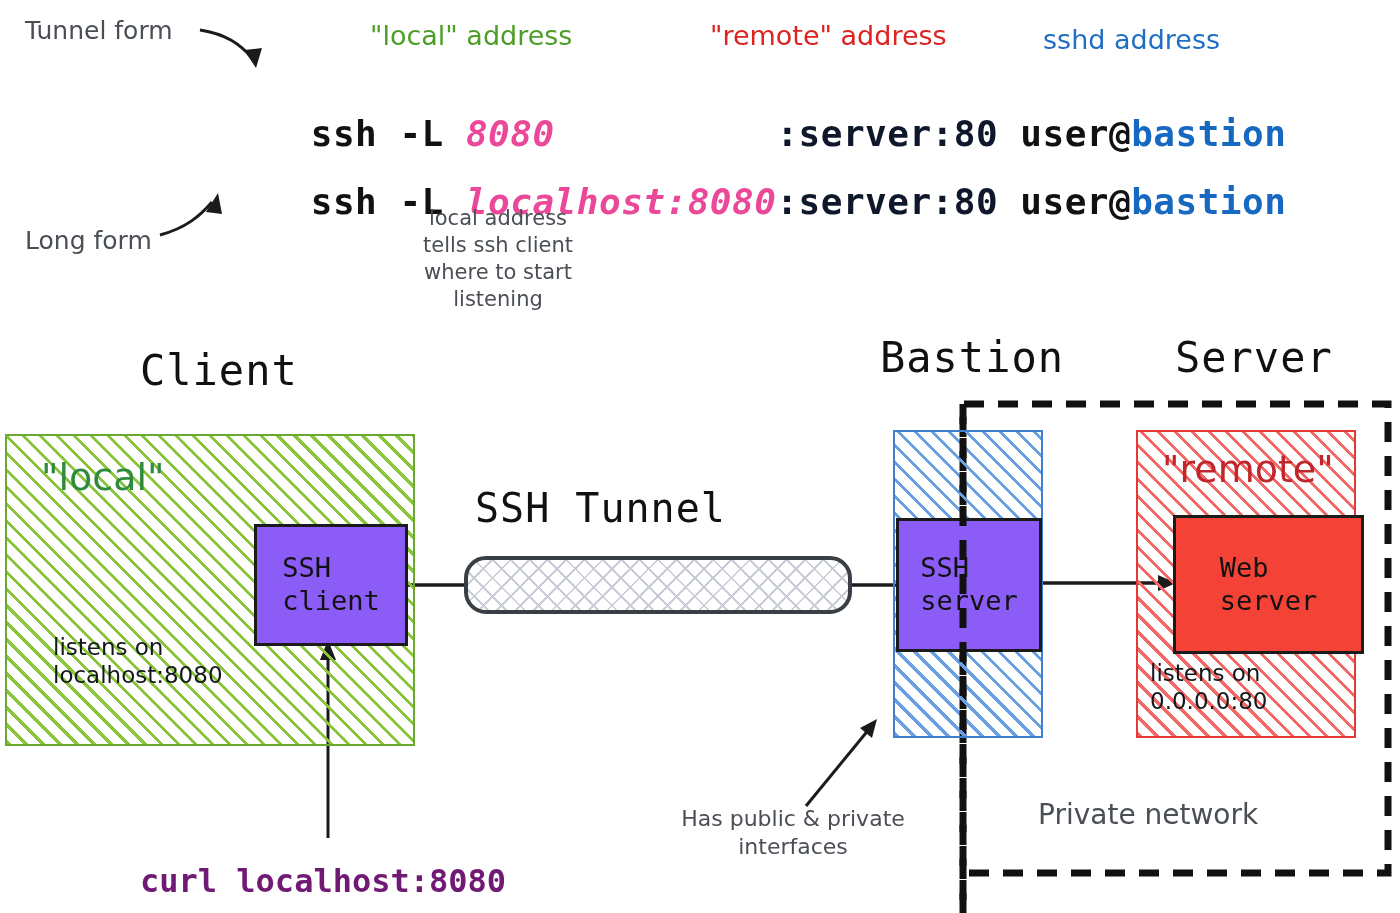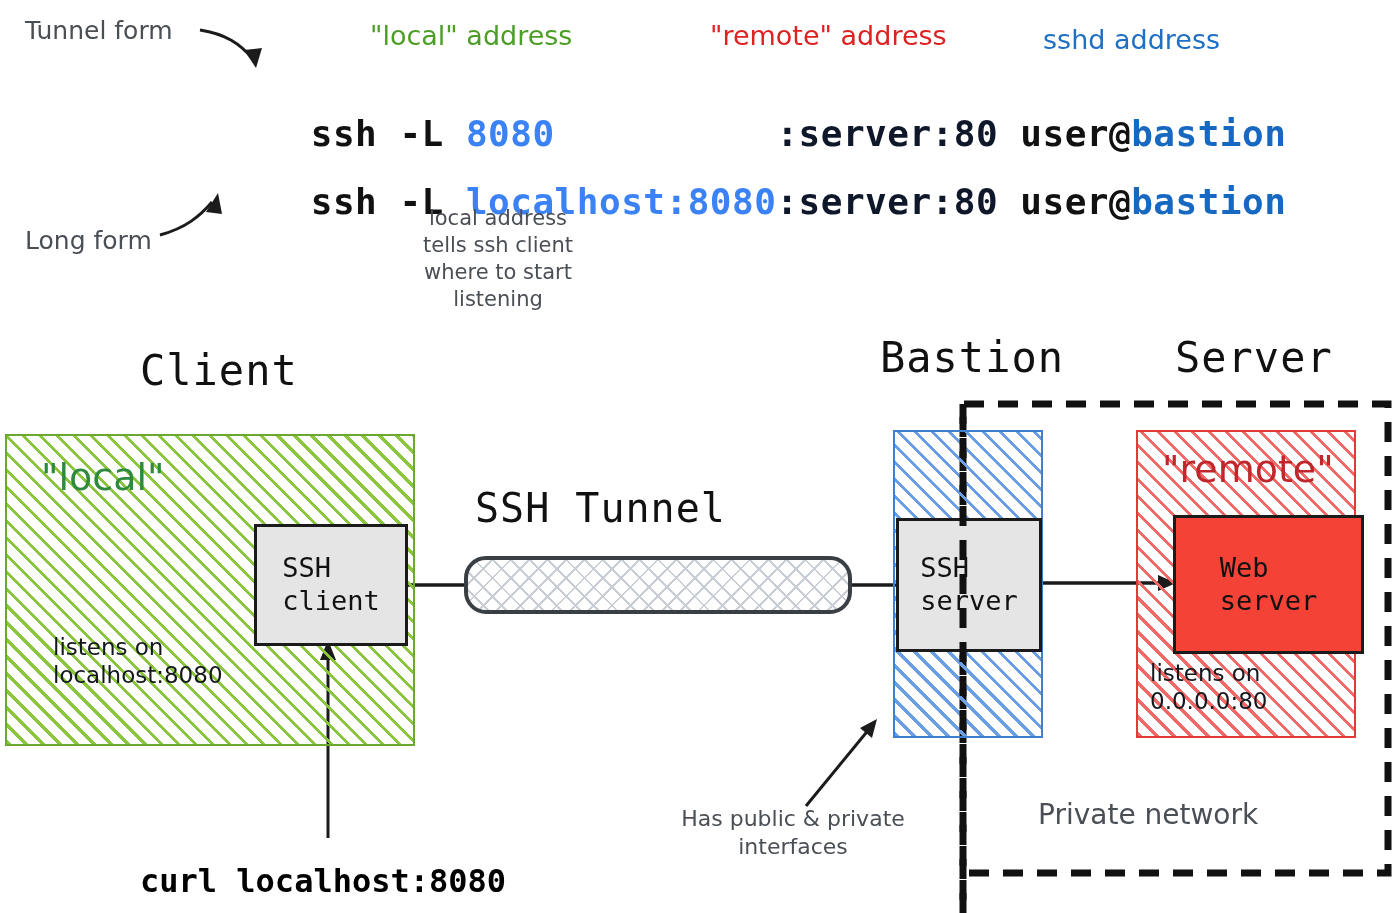"8080" .c-green { color: #3b82f6 -> #ec4899; font-style: none -> italic }
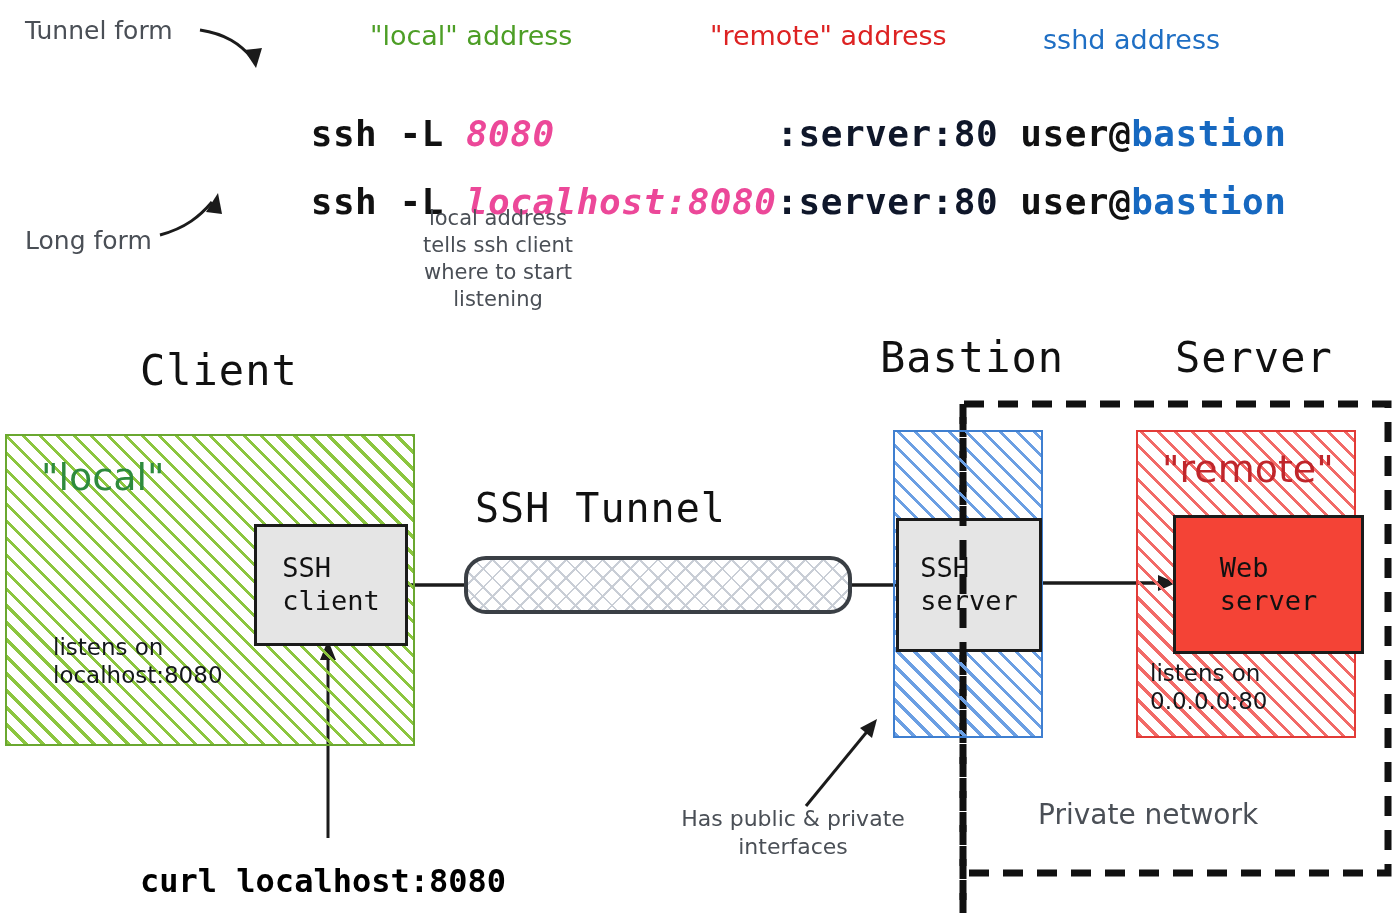"SSH" .procbox { background: #e5e5e5 -> #8b5cf6 }
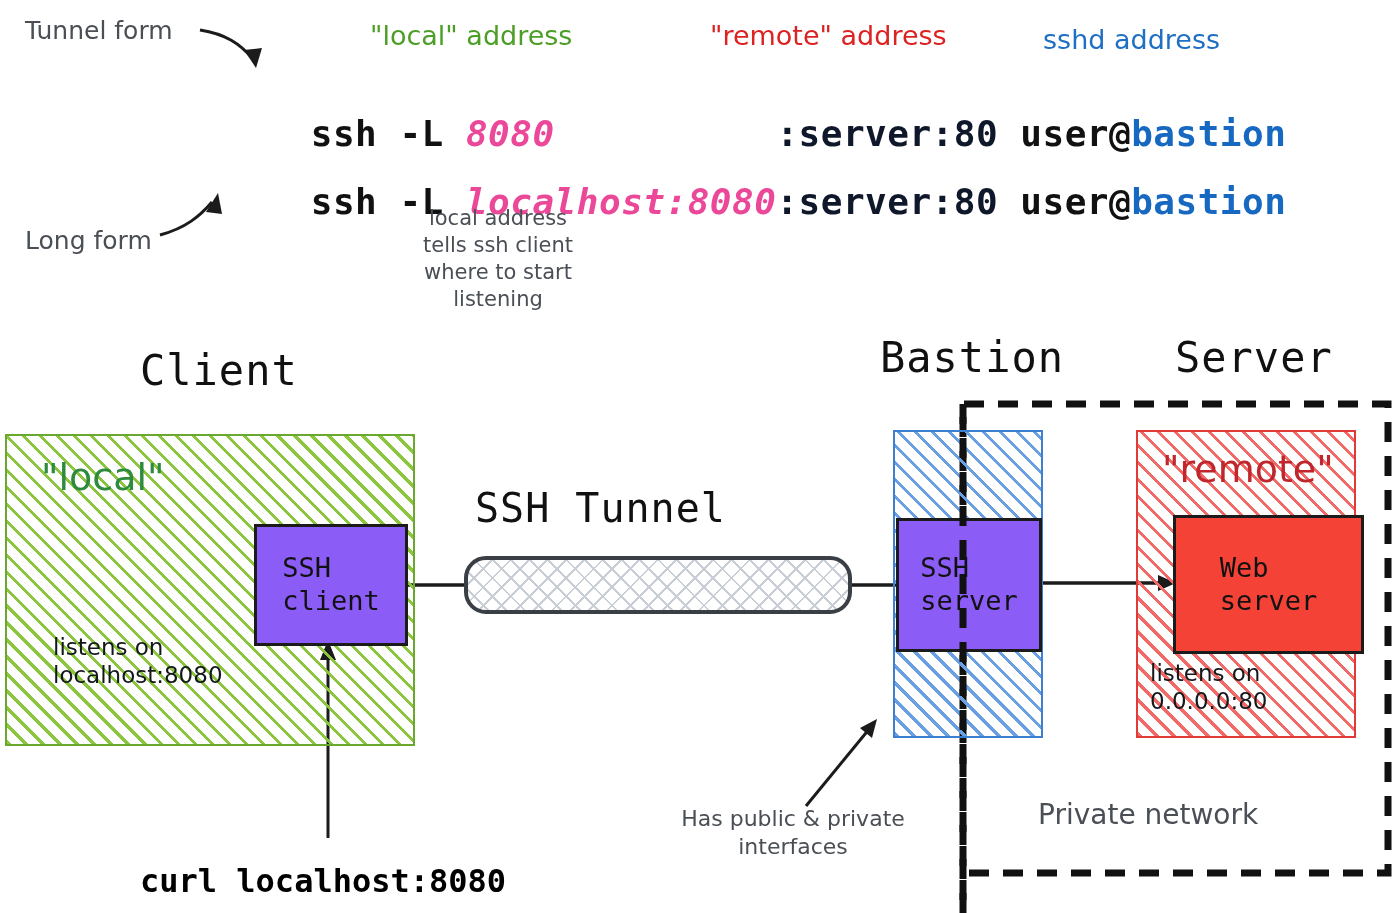"curl localhost:8080" div.abs { color: #000000 -> #701a75 }
